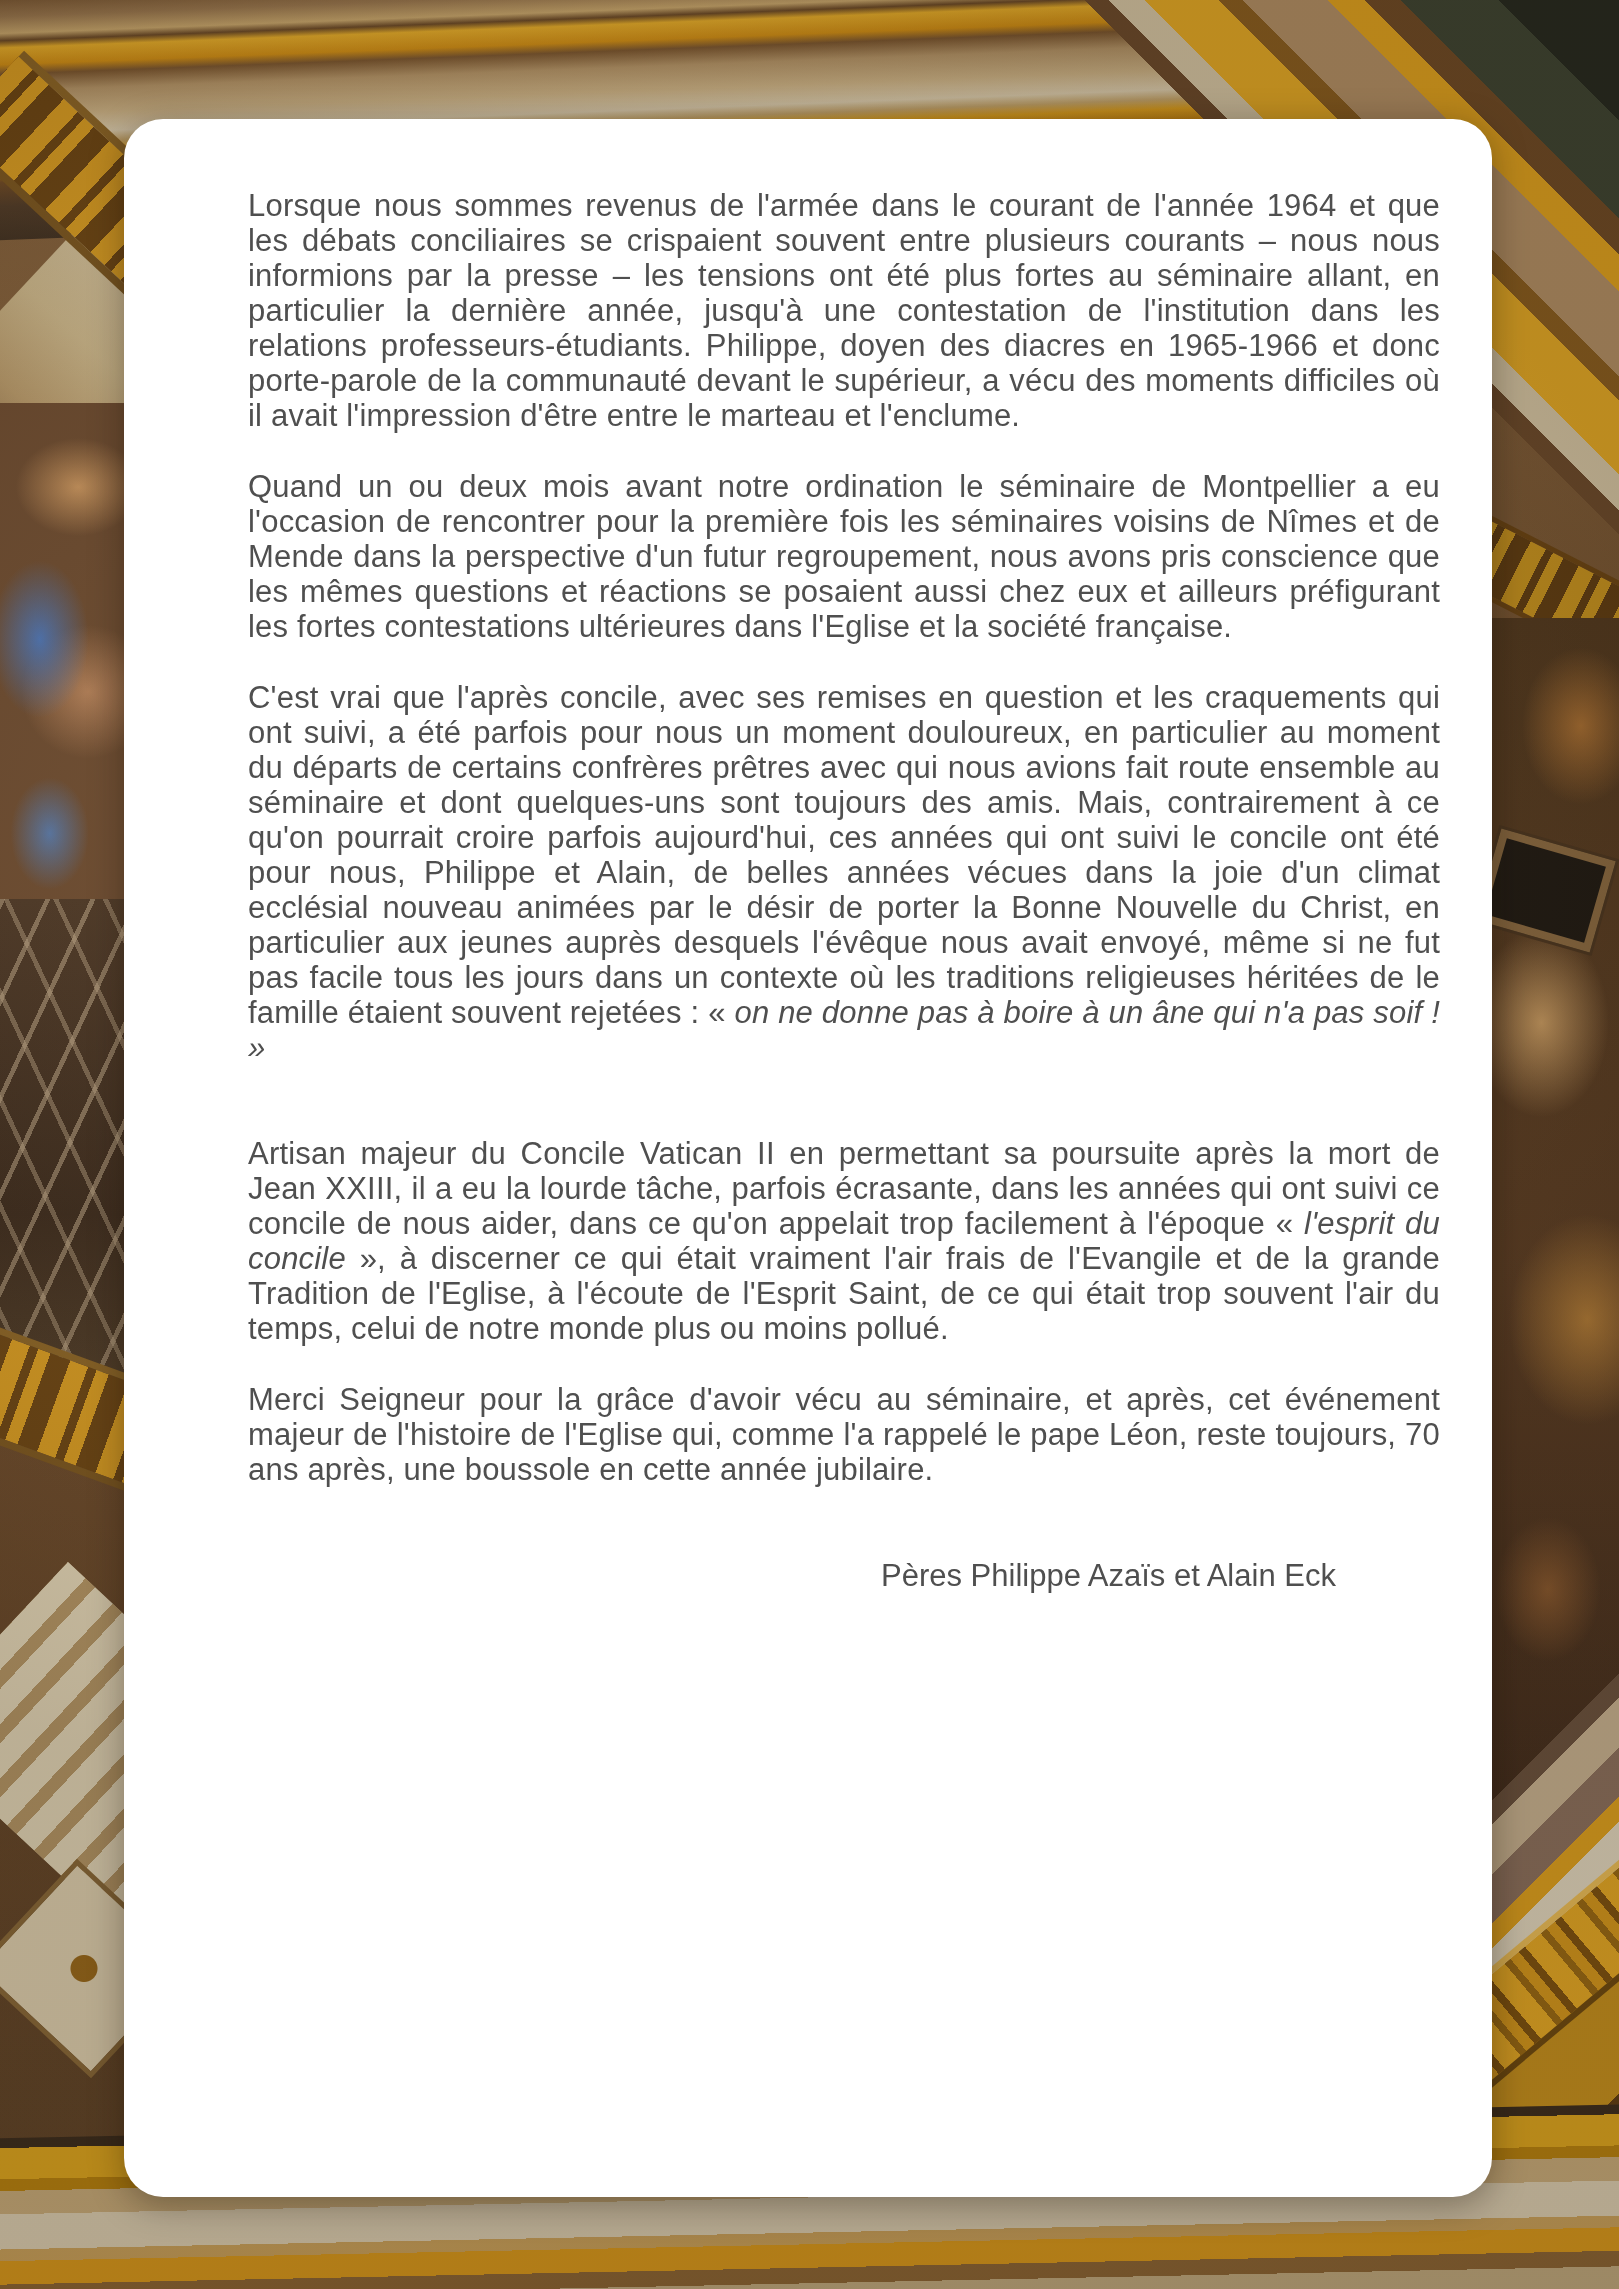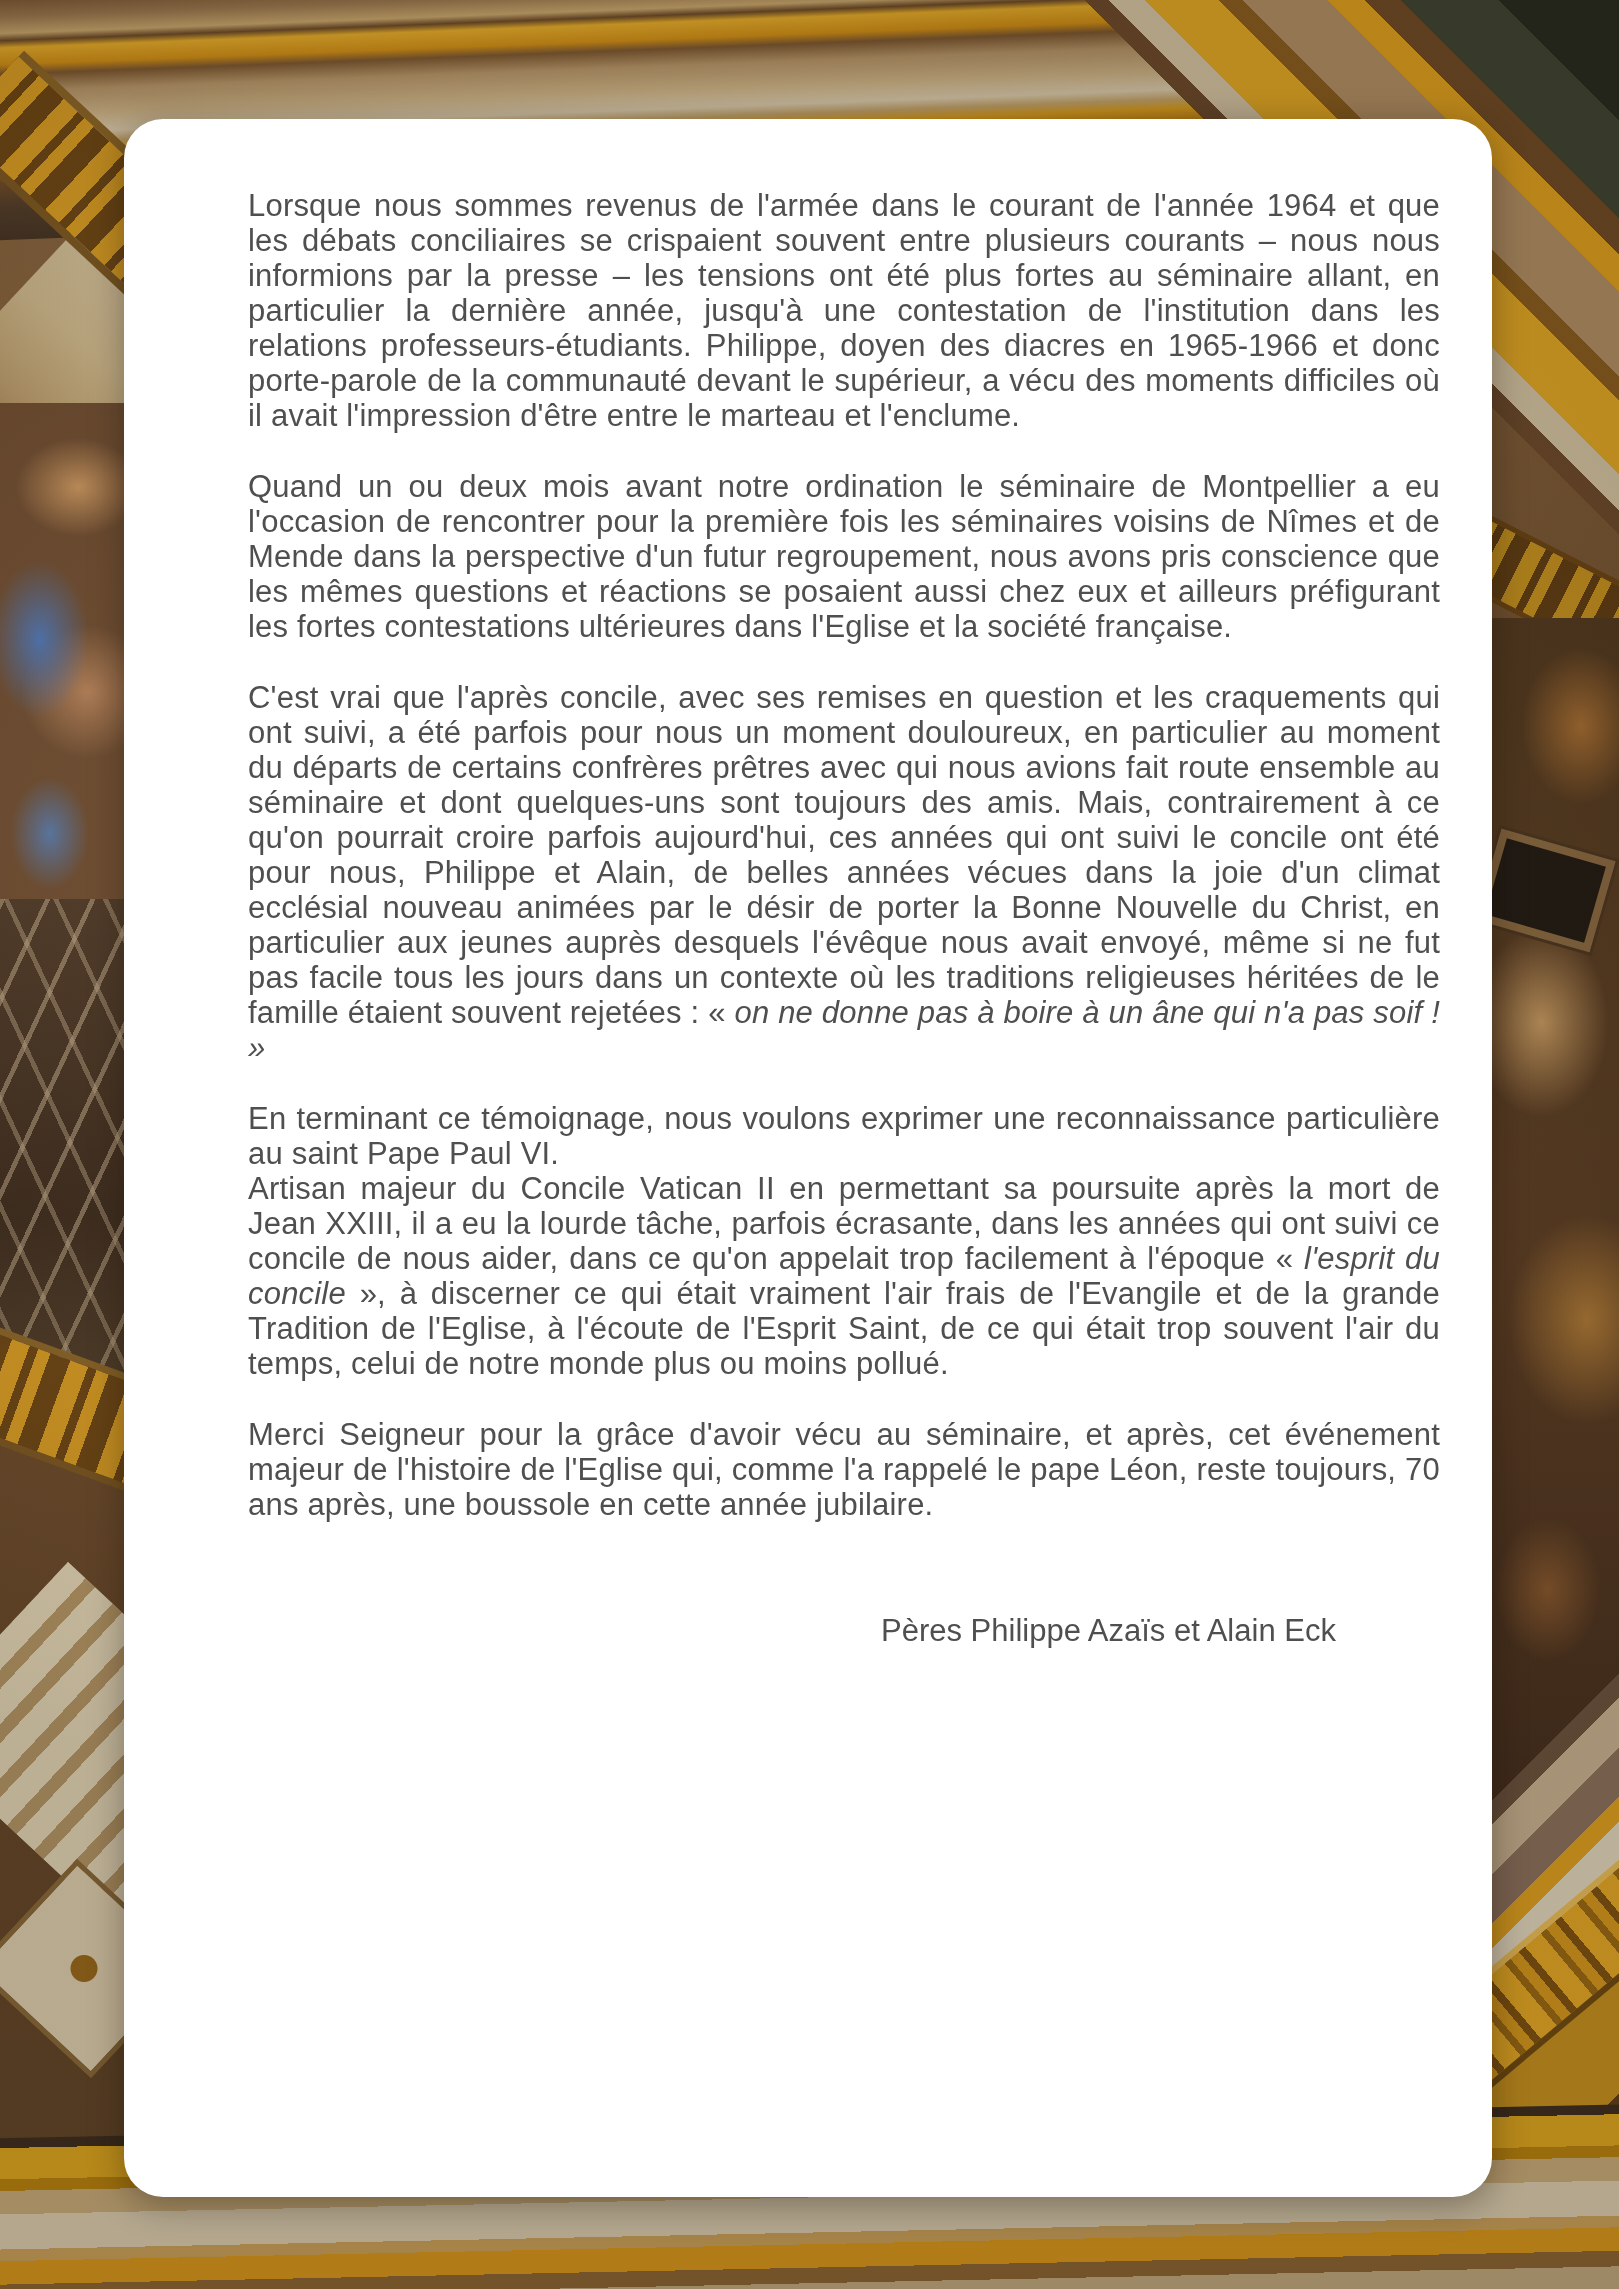"En terminant ce témoignage, nous" span { html: <span>En terminant ce témoignage, nous voulons exprimer une reconnaissance particulière au saint Pape Paul VI.</span> -> none }
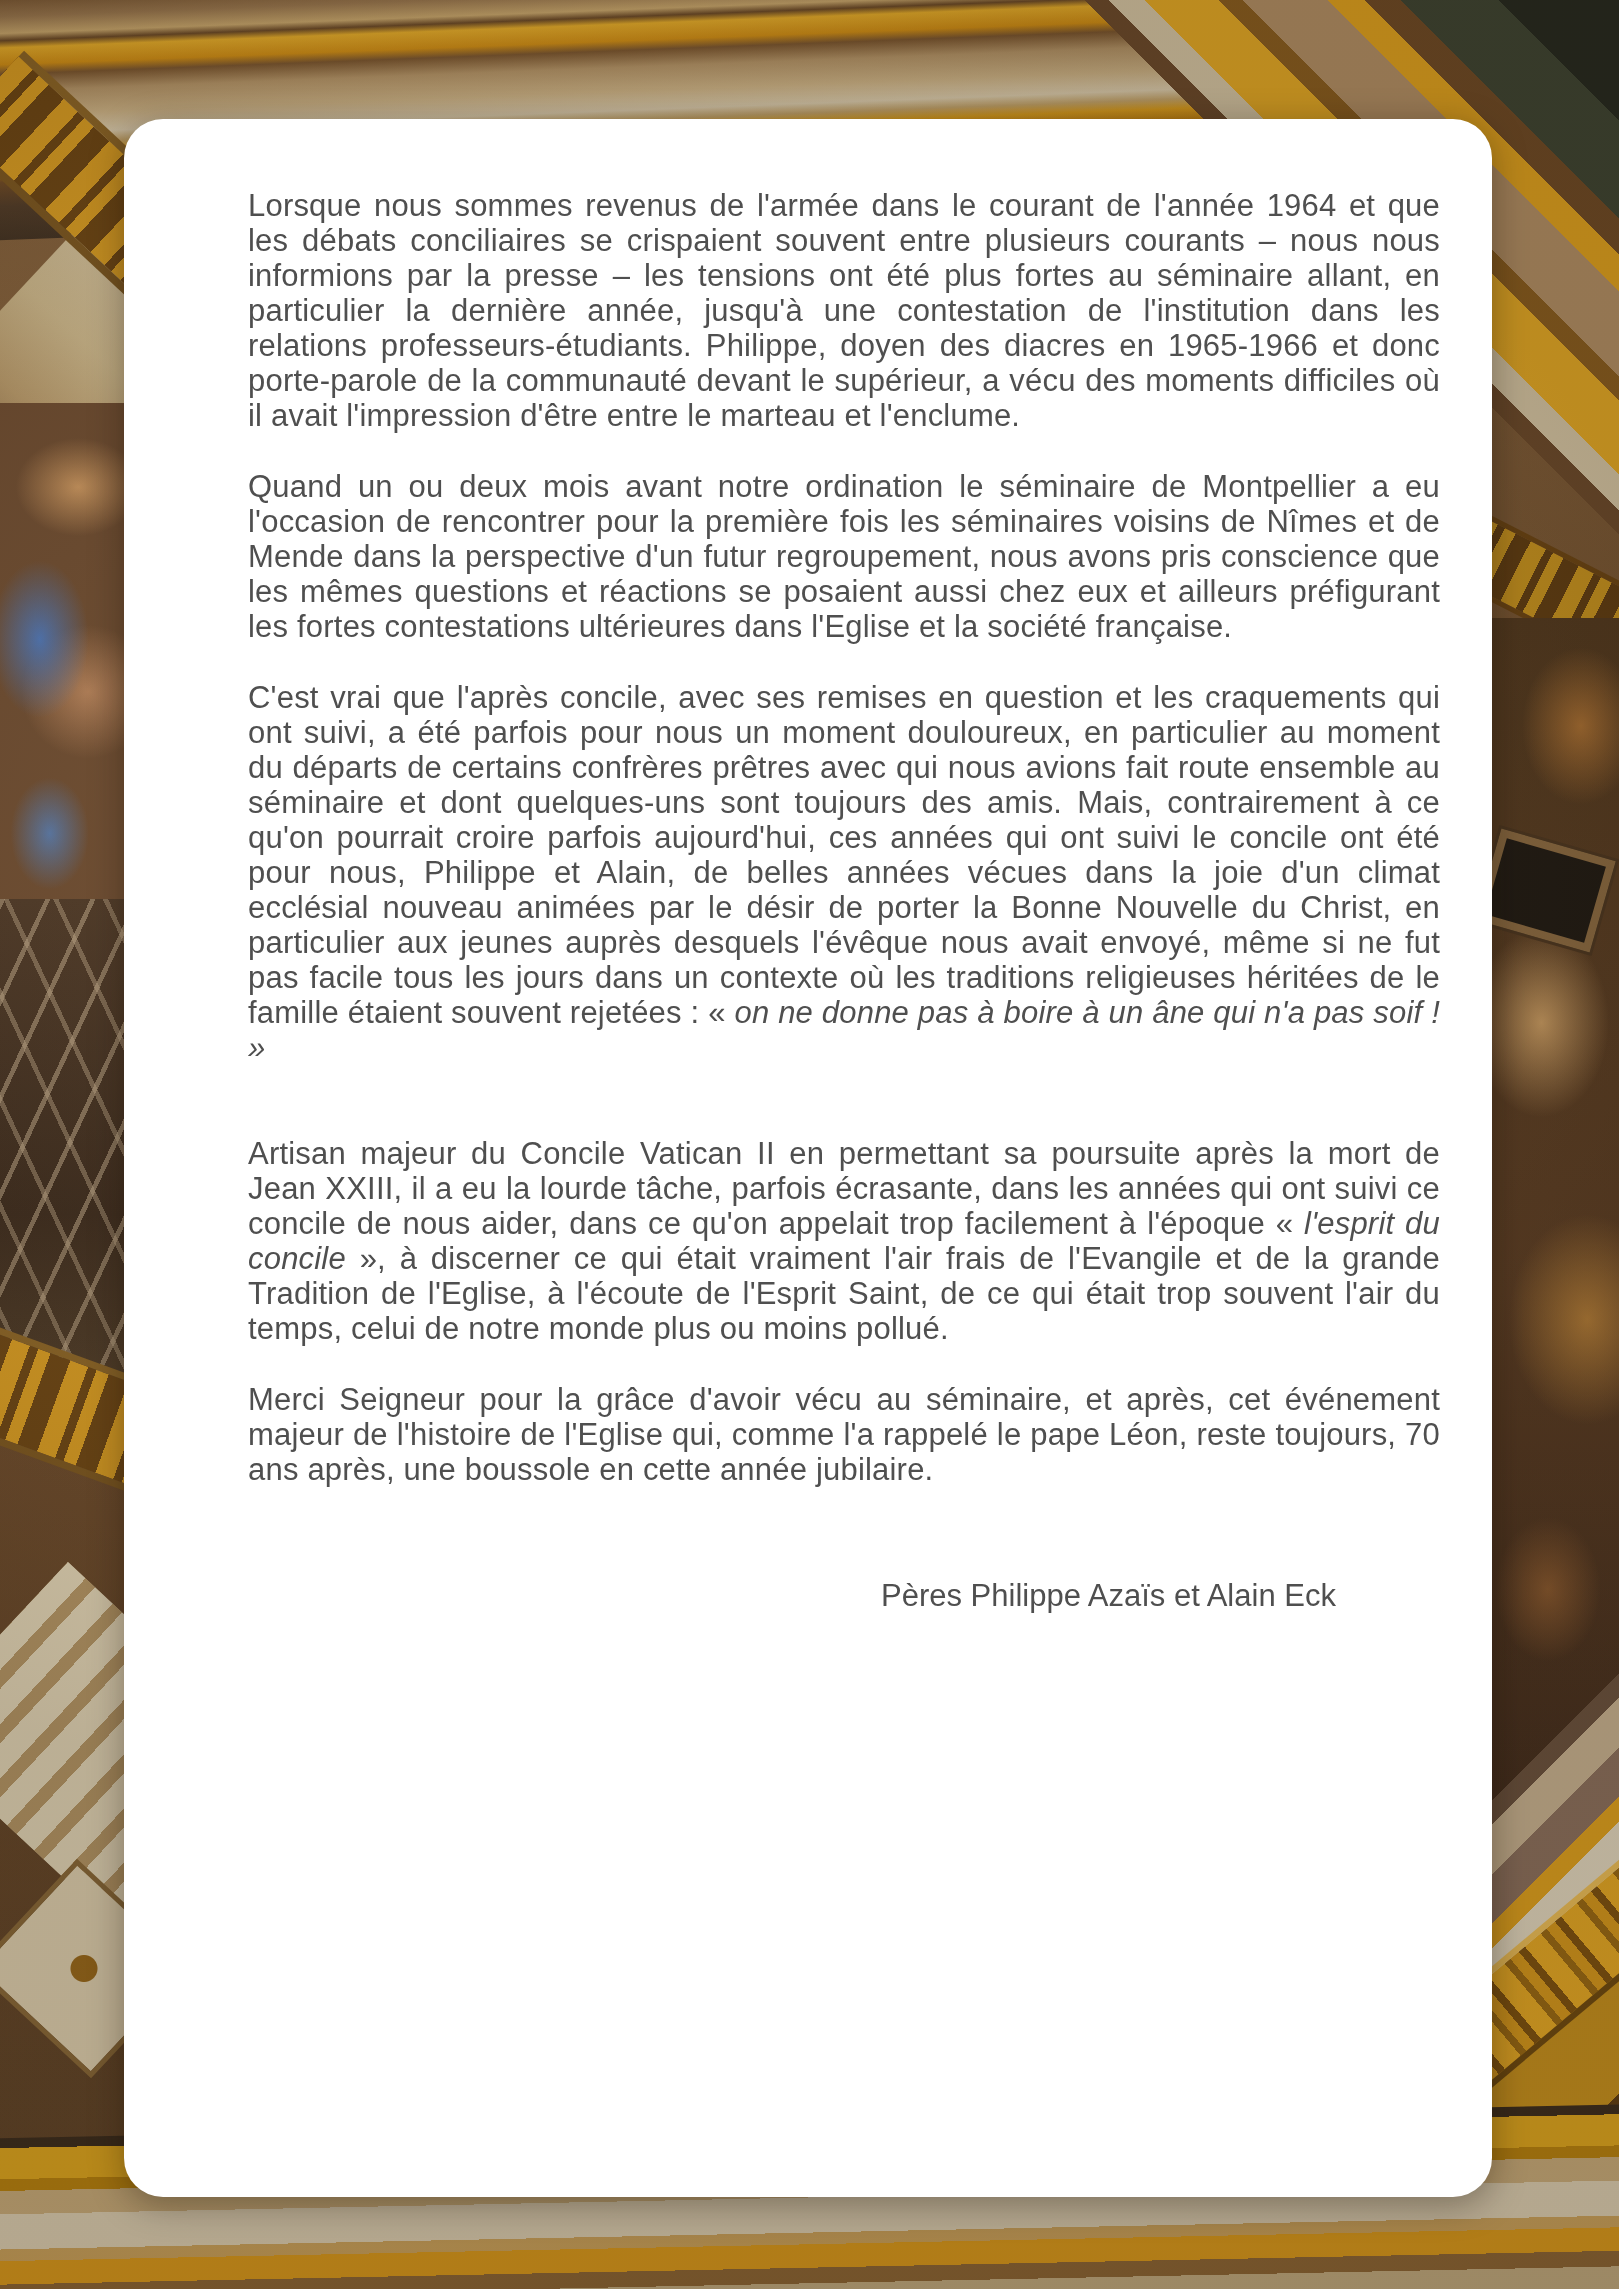"Pères Philippe Azaïs et Alain" .signature { margin-top: 91px -> 71px }
